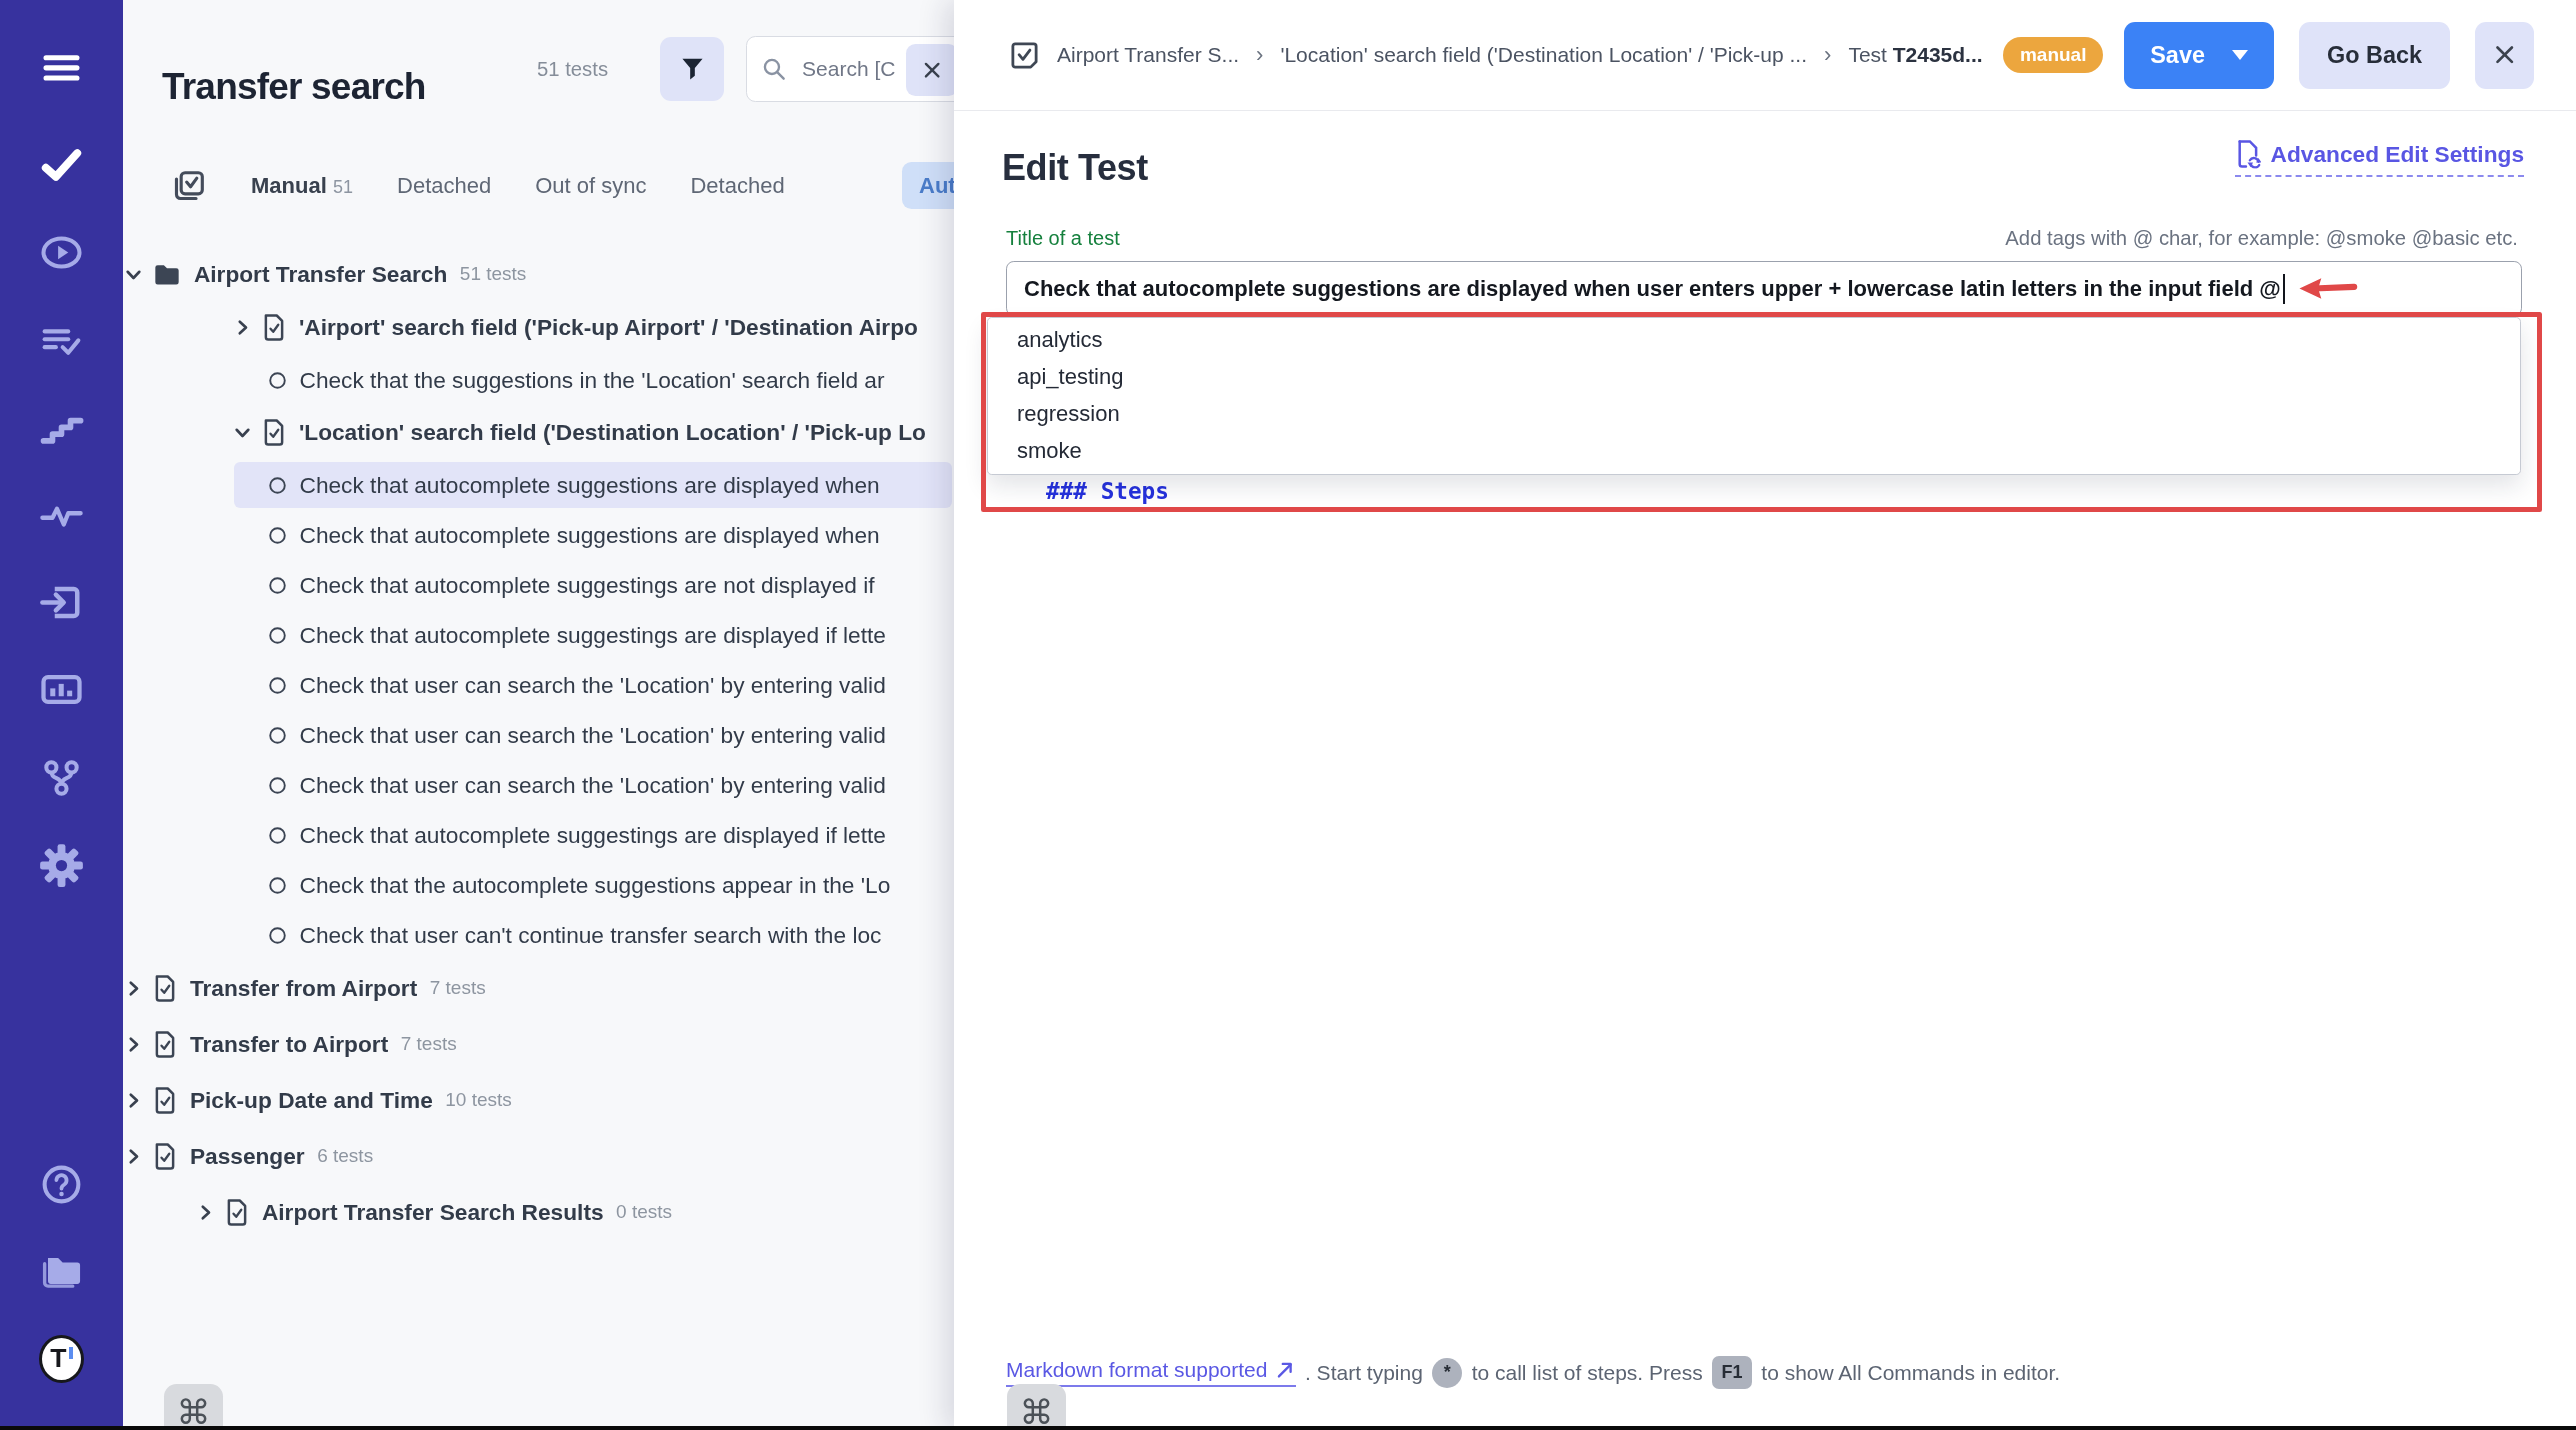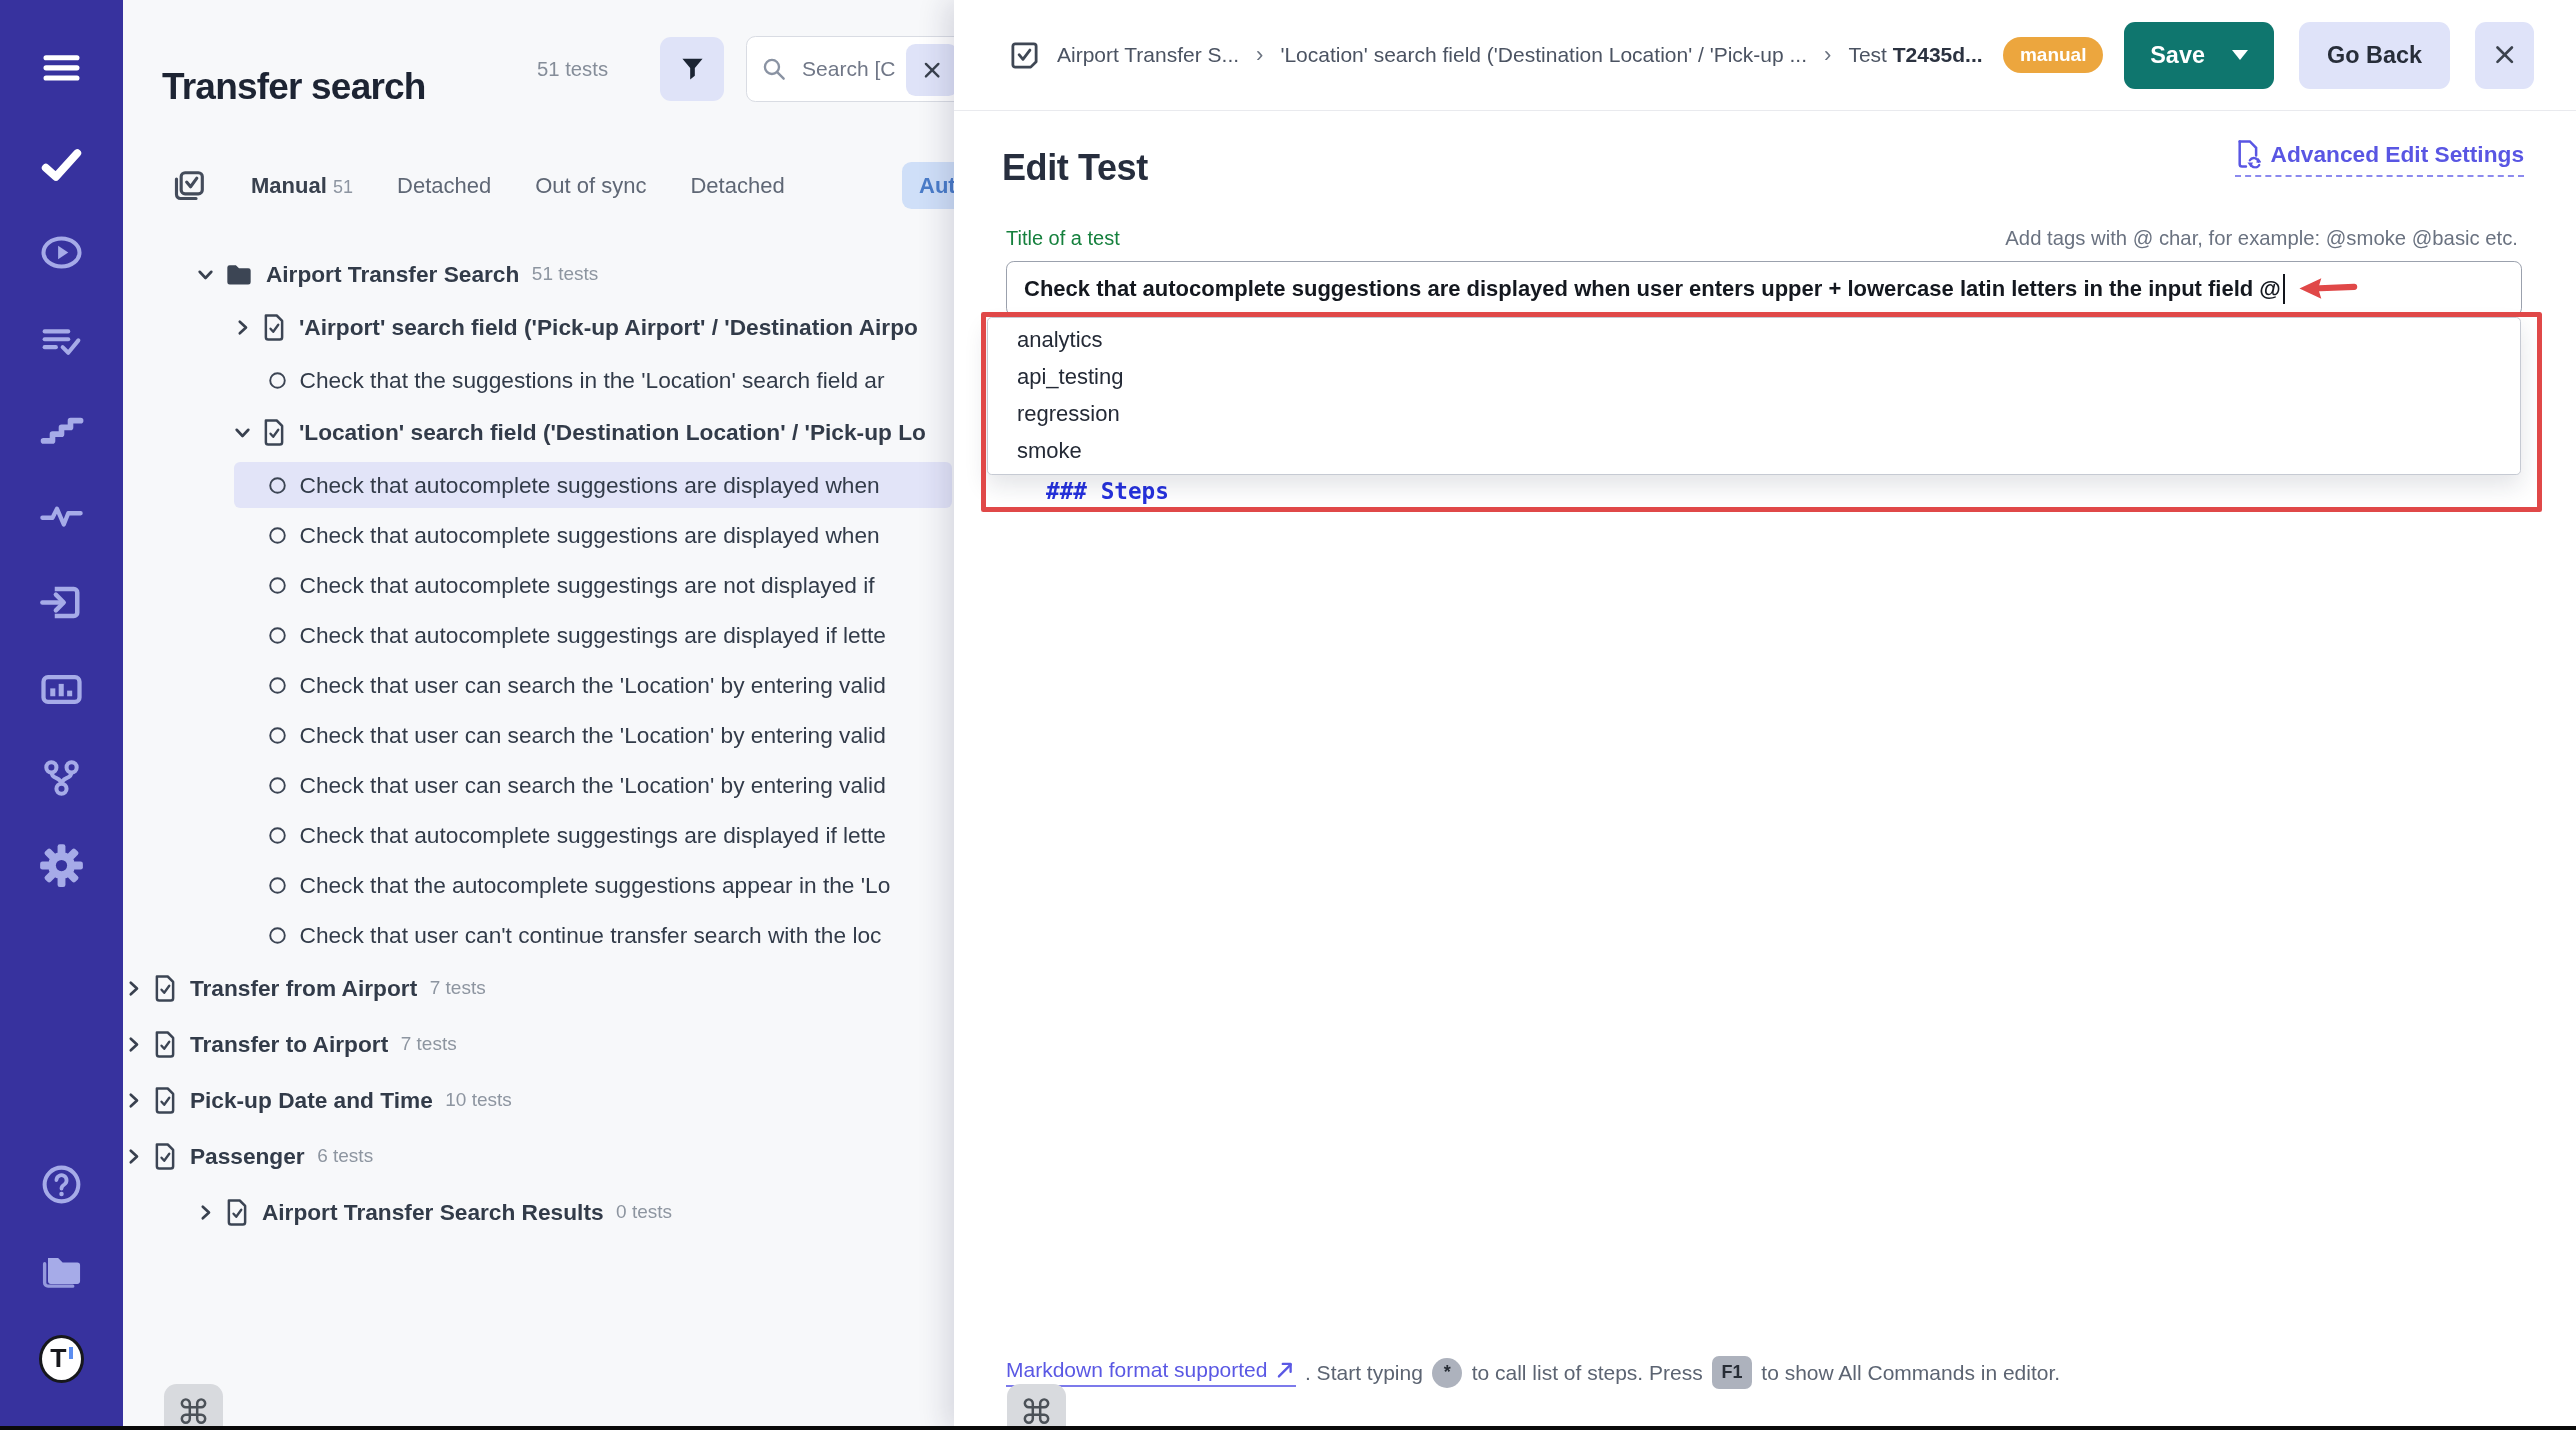"Save" .btn-save { background: #0f766e -> #3b82f6 }
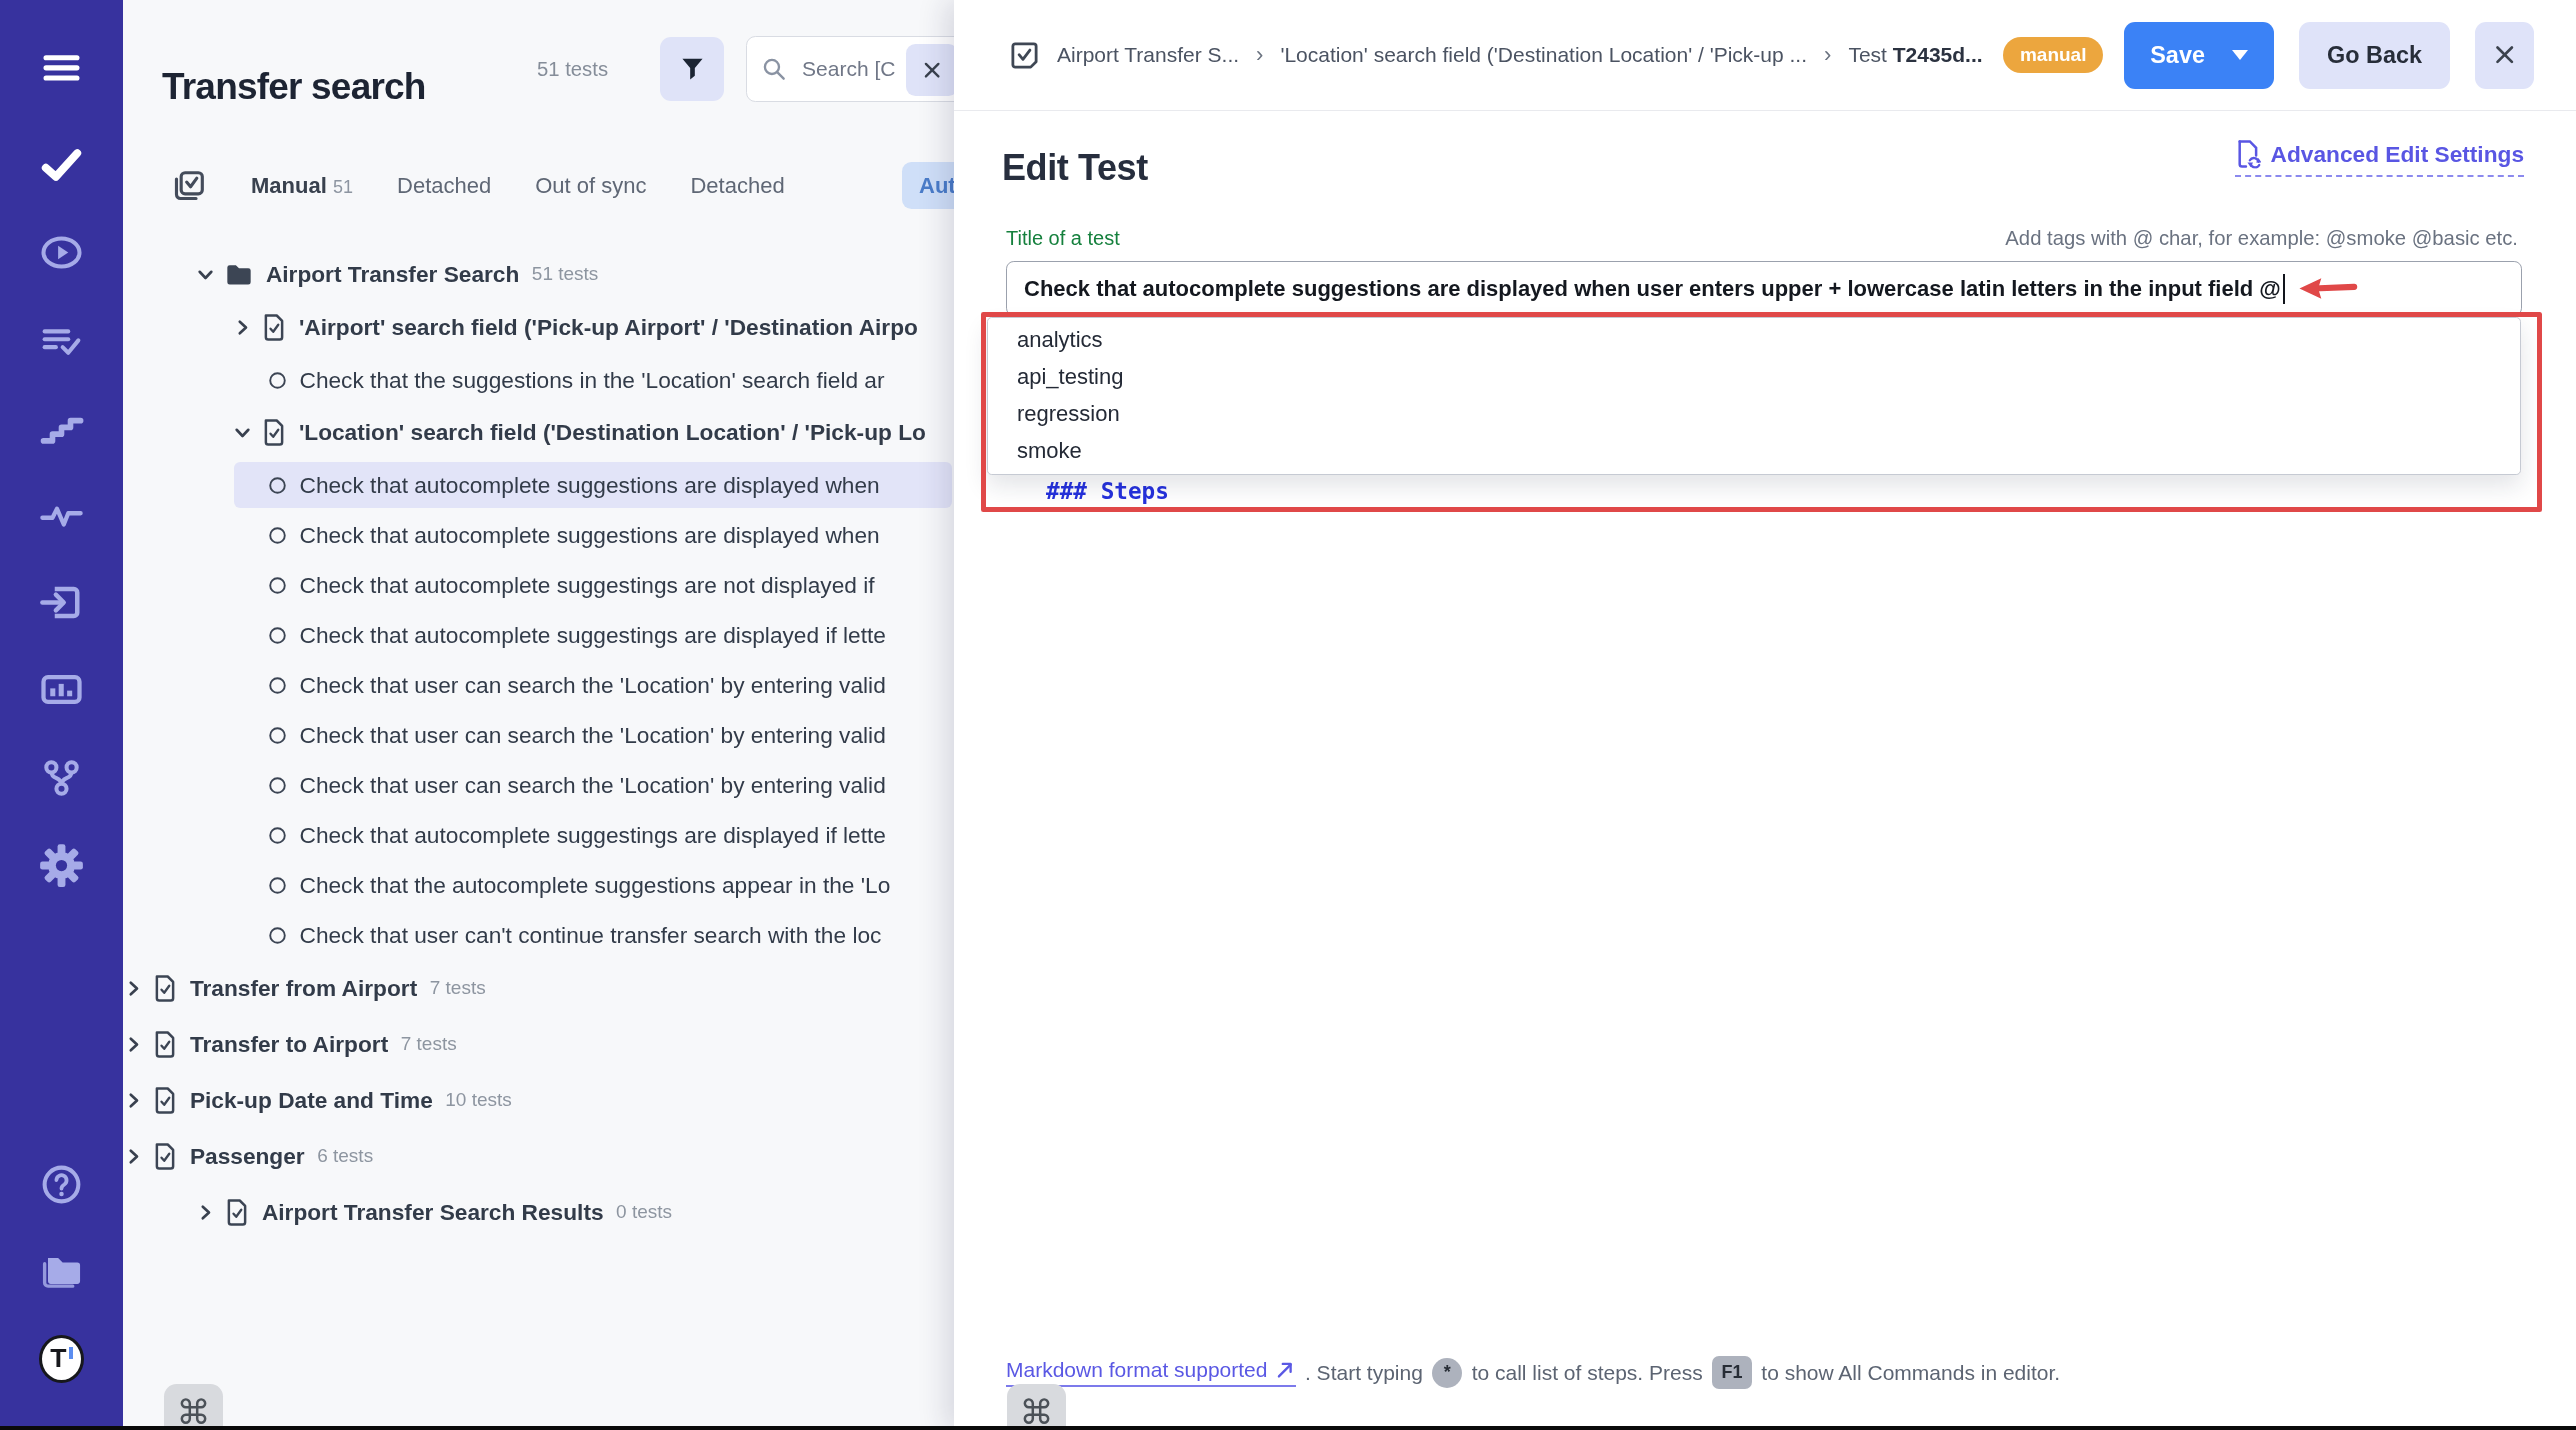"Airport Transfer Search" .r-root { padding-left: 72px -> none }
